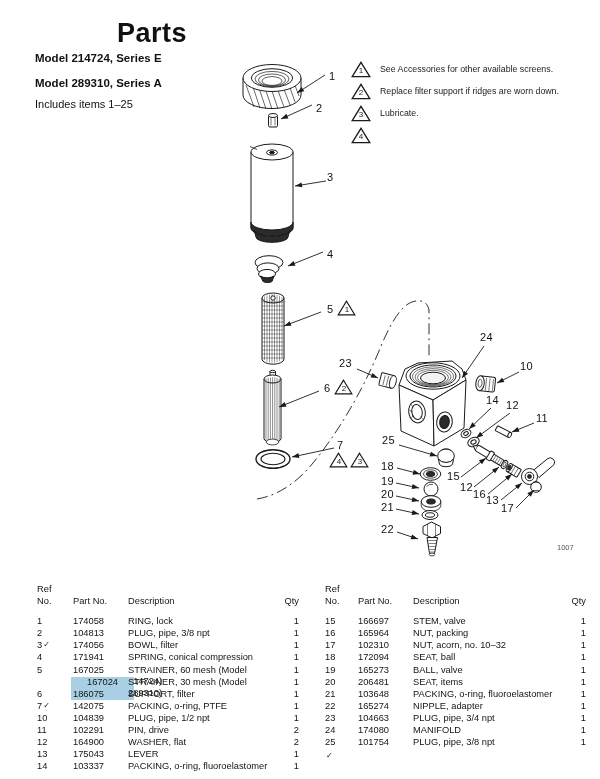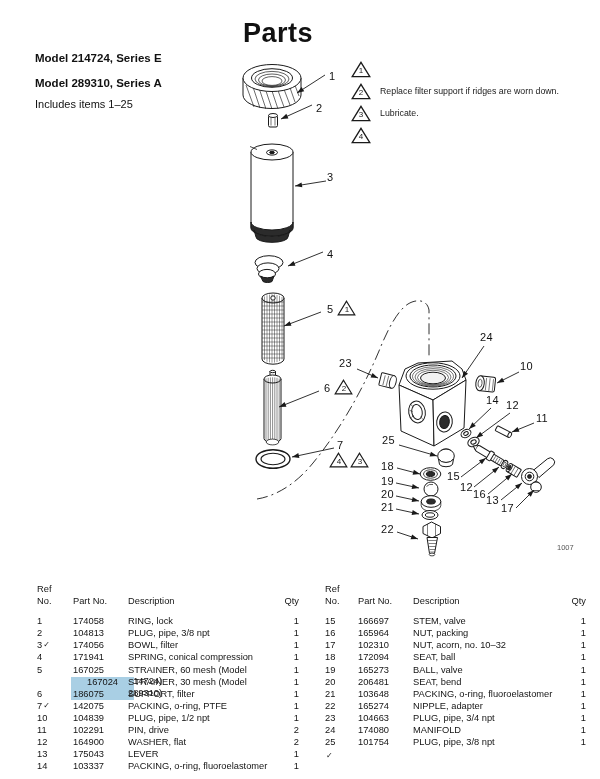"Parts" .title { left: 128px -> 117px; text-align: center -> none }
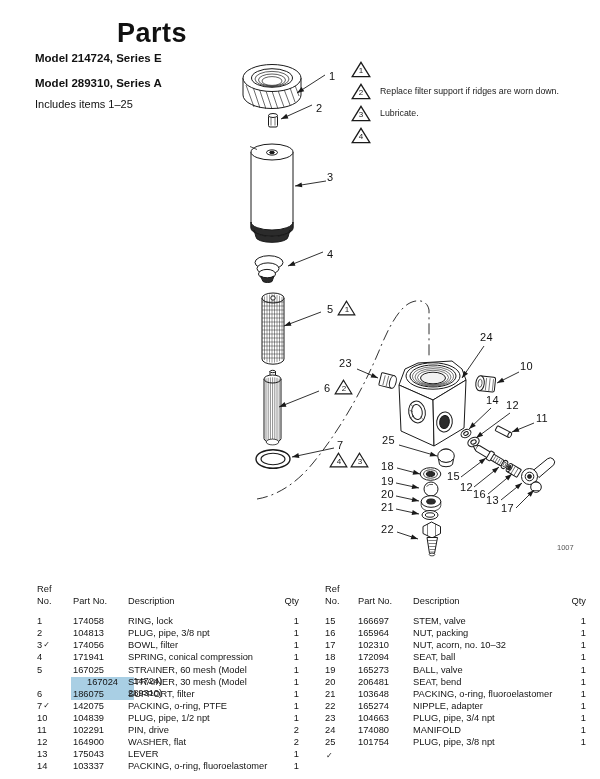"See Accessories for other available" span.note-text { html: none -> <span>See Accessories for other available screens.</span> }
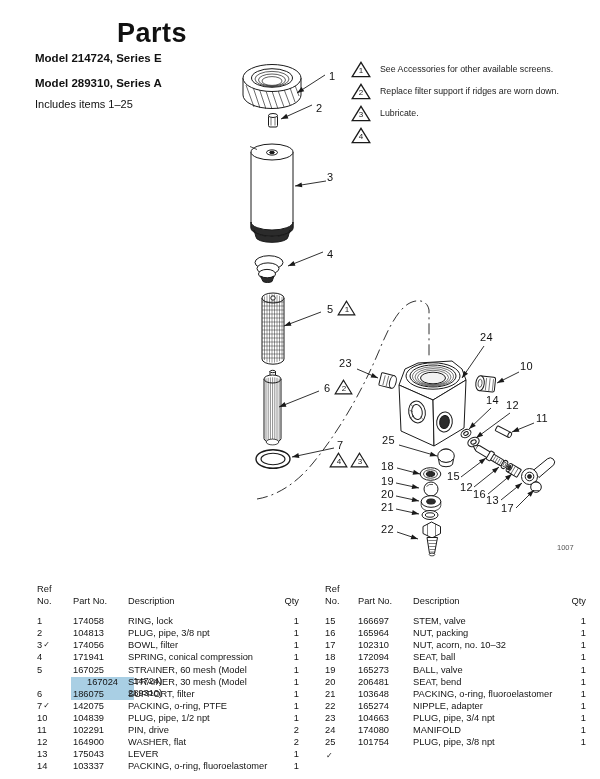"SEAT, bend" span.c-desc { text: bend -> items }
